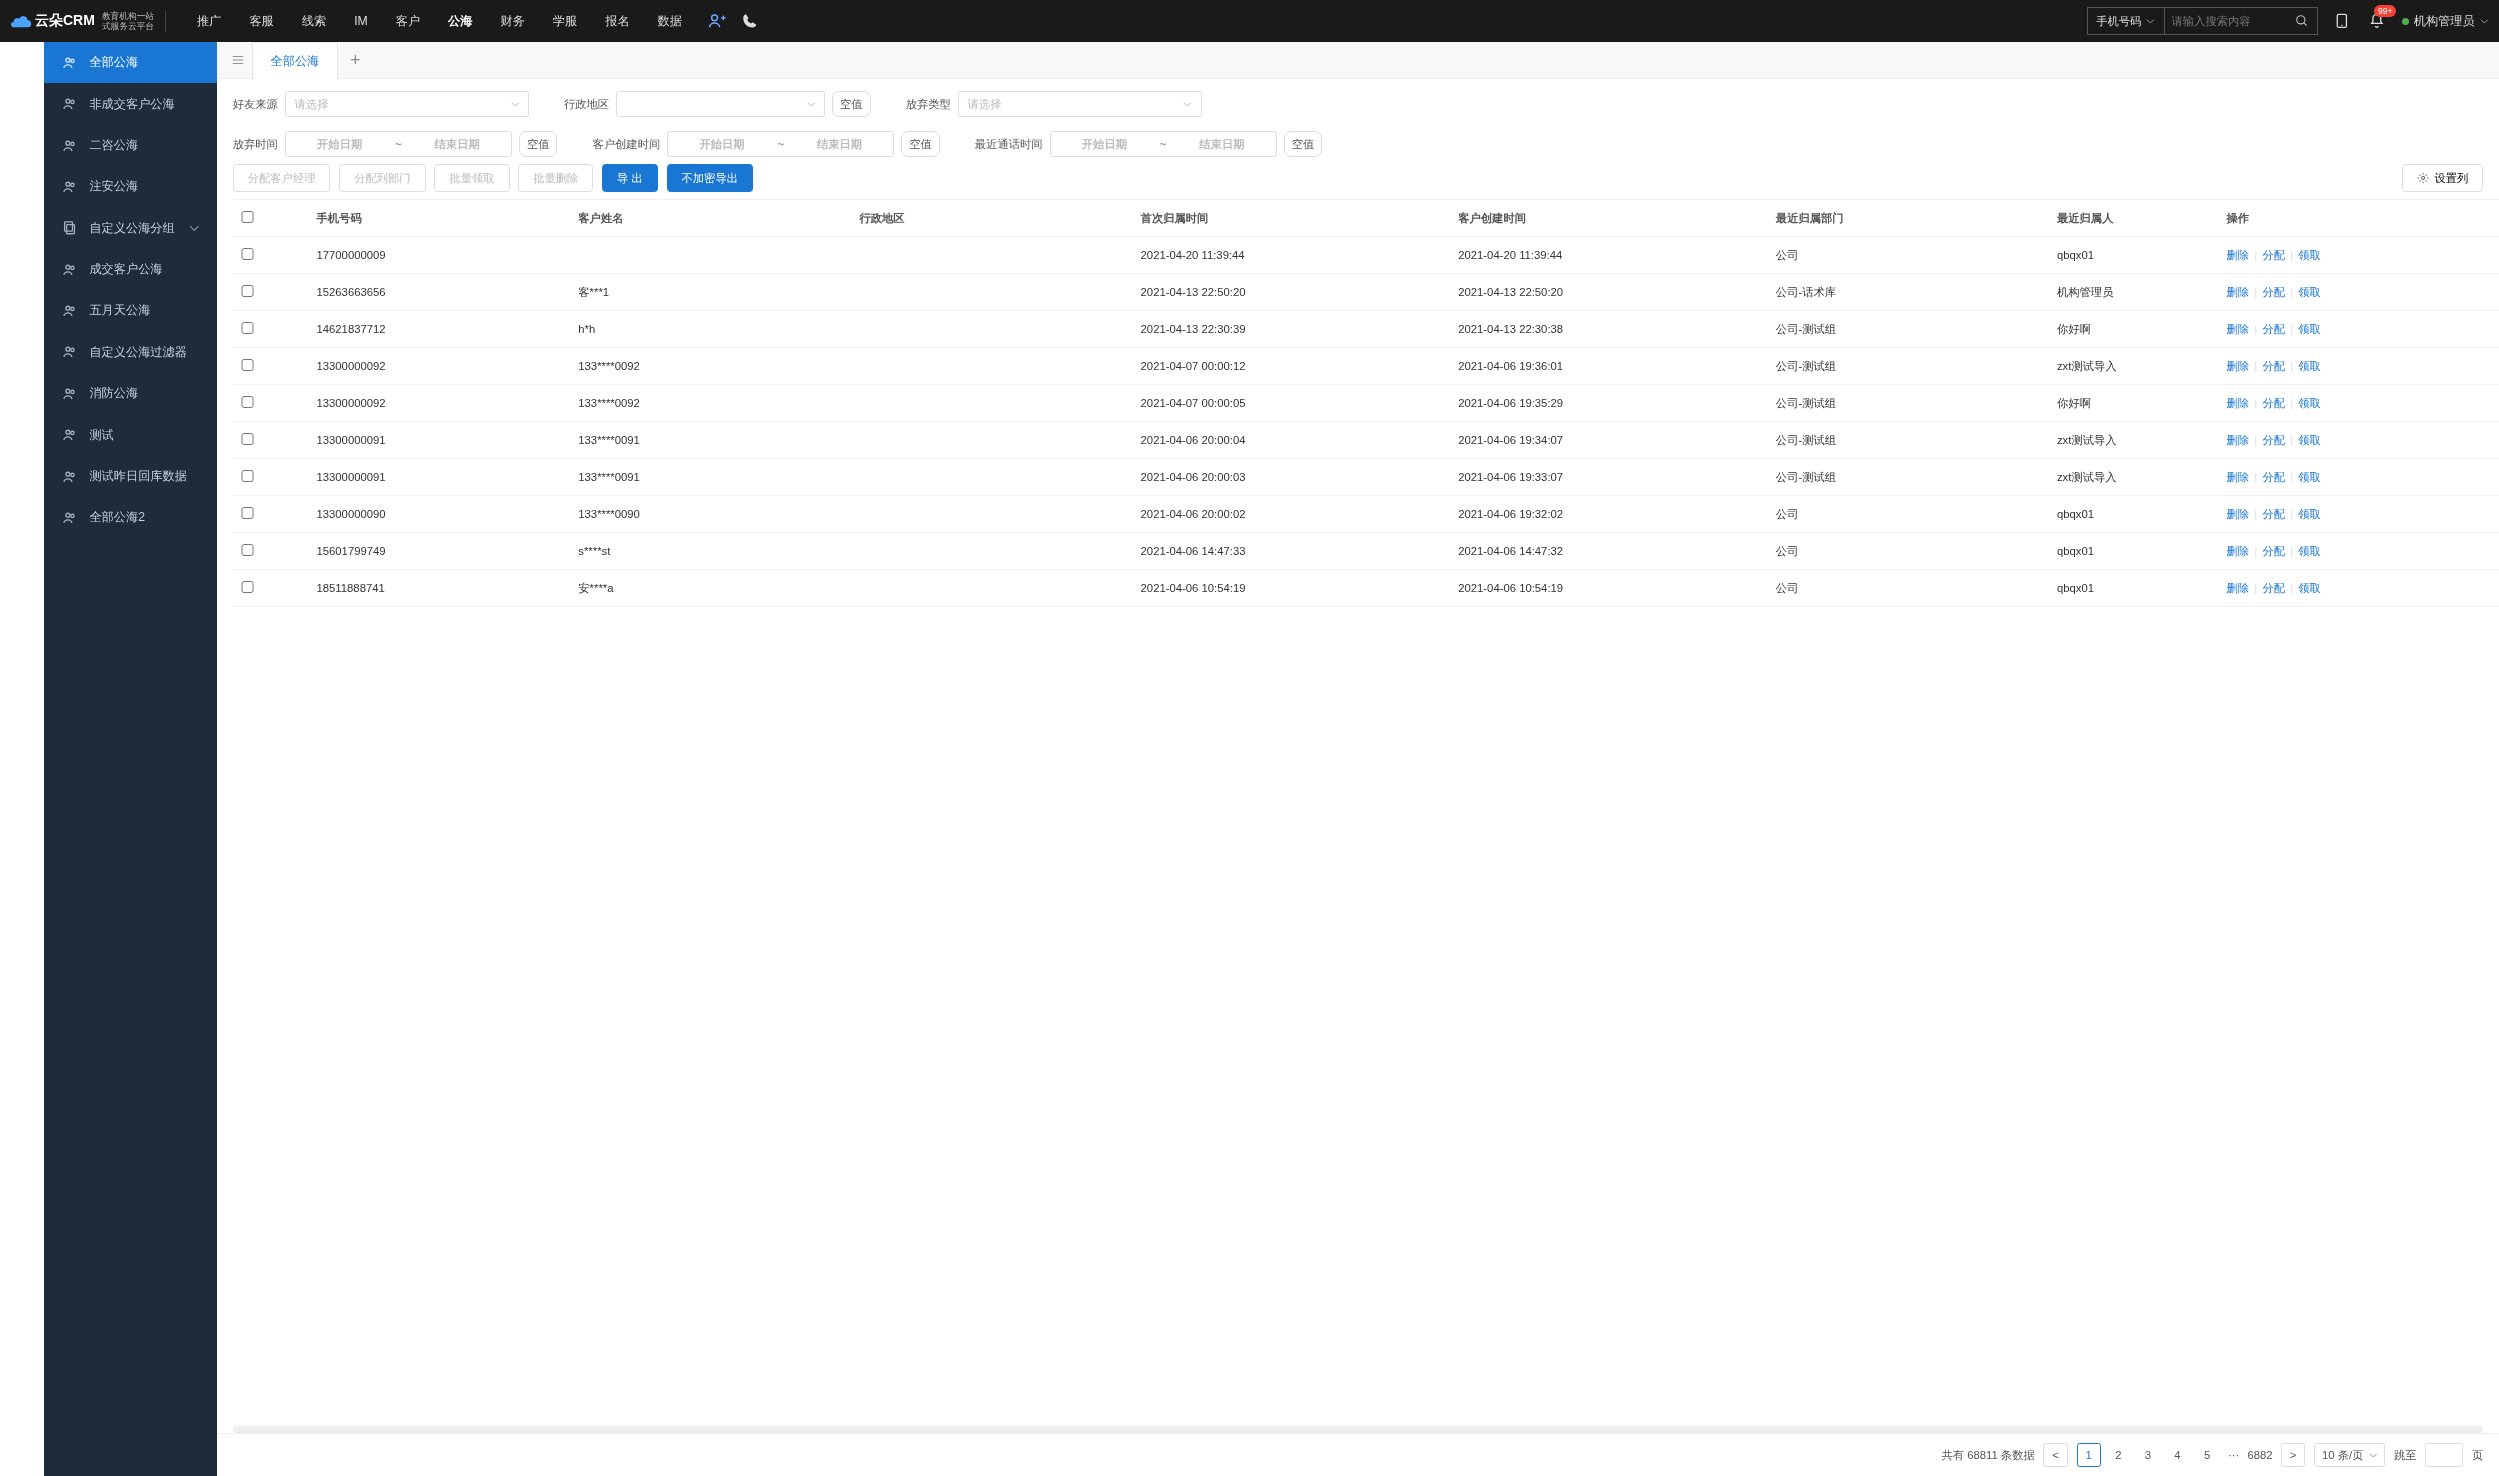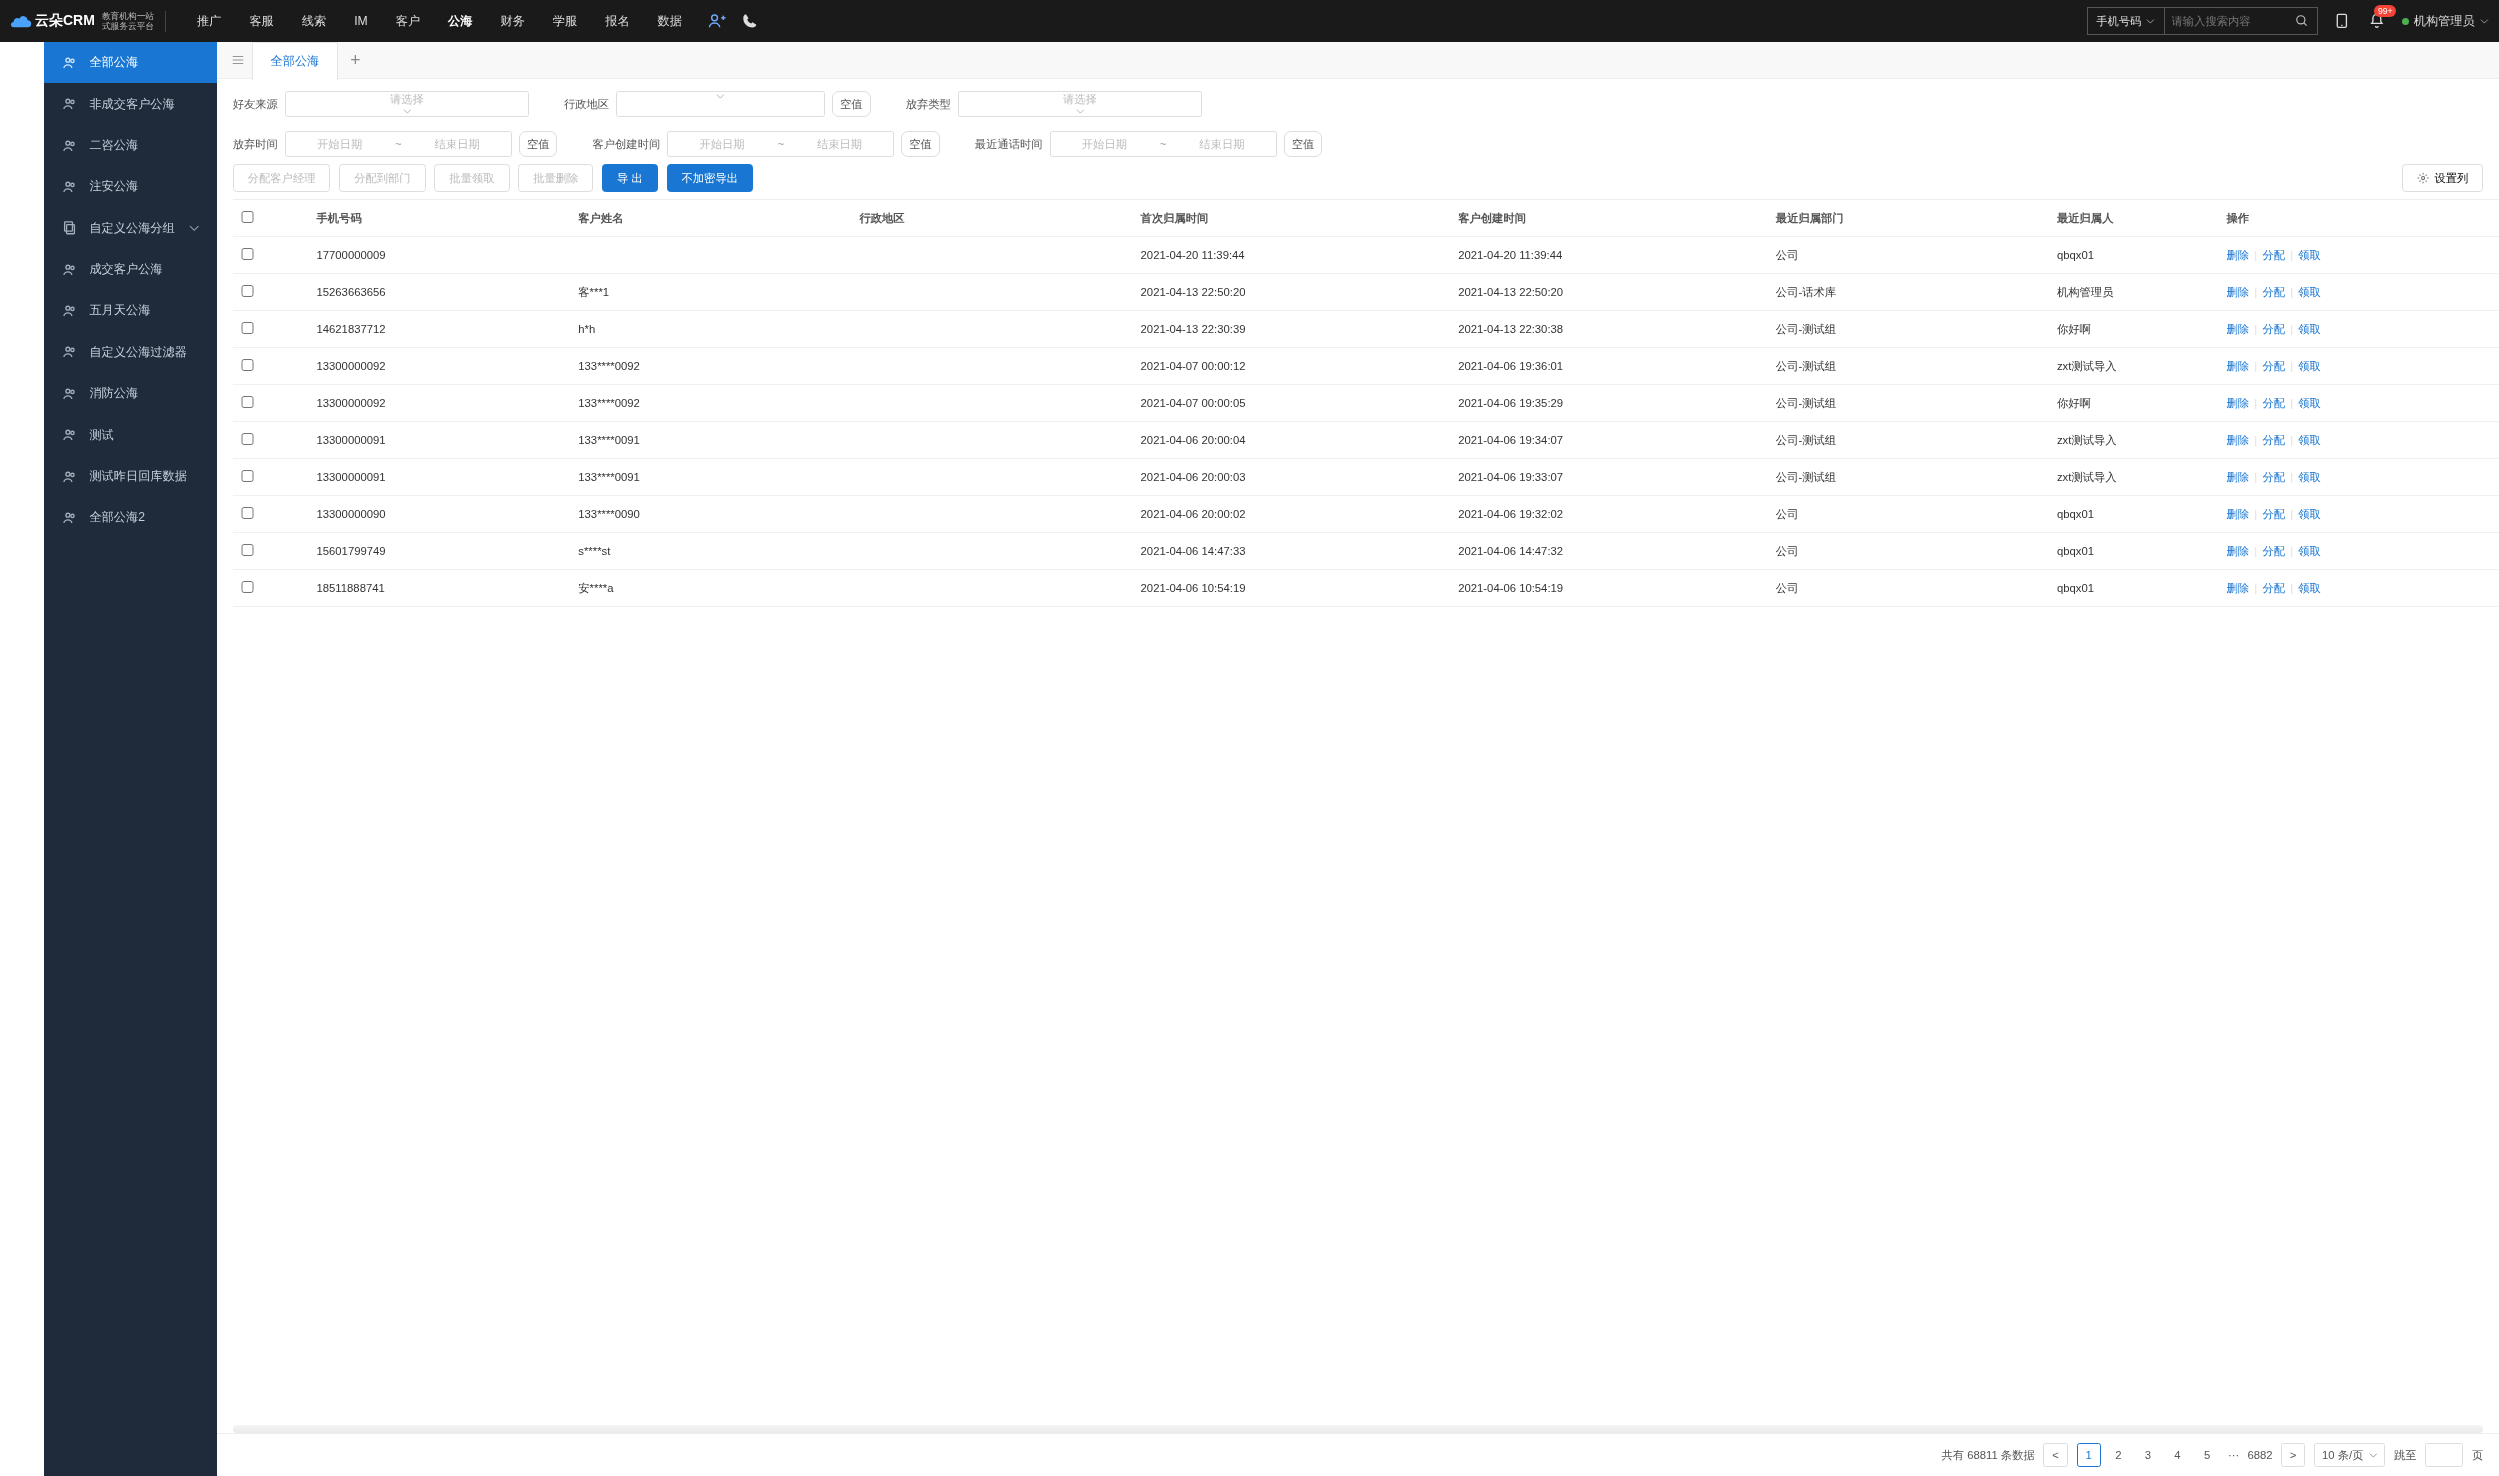"请选择" .fselect { flex-direction: column -> none; justify-content: none -> space-between }
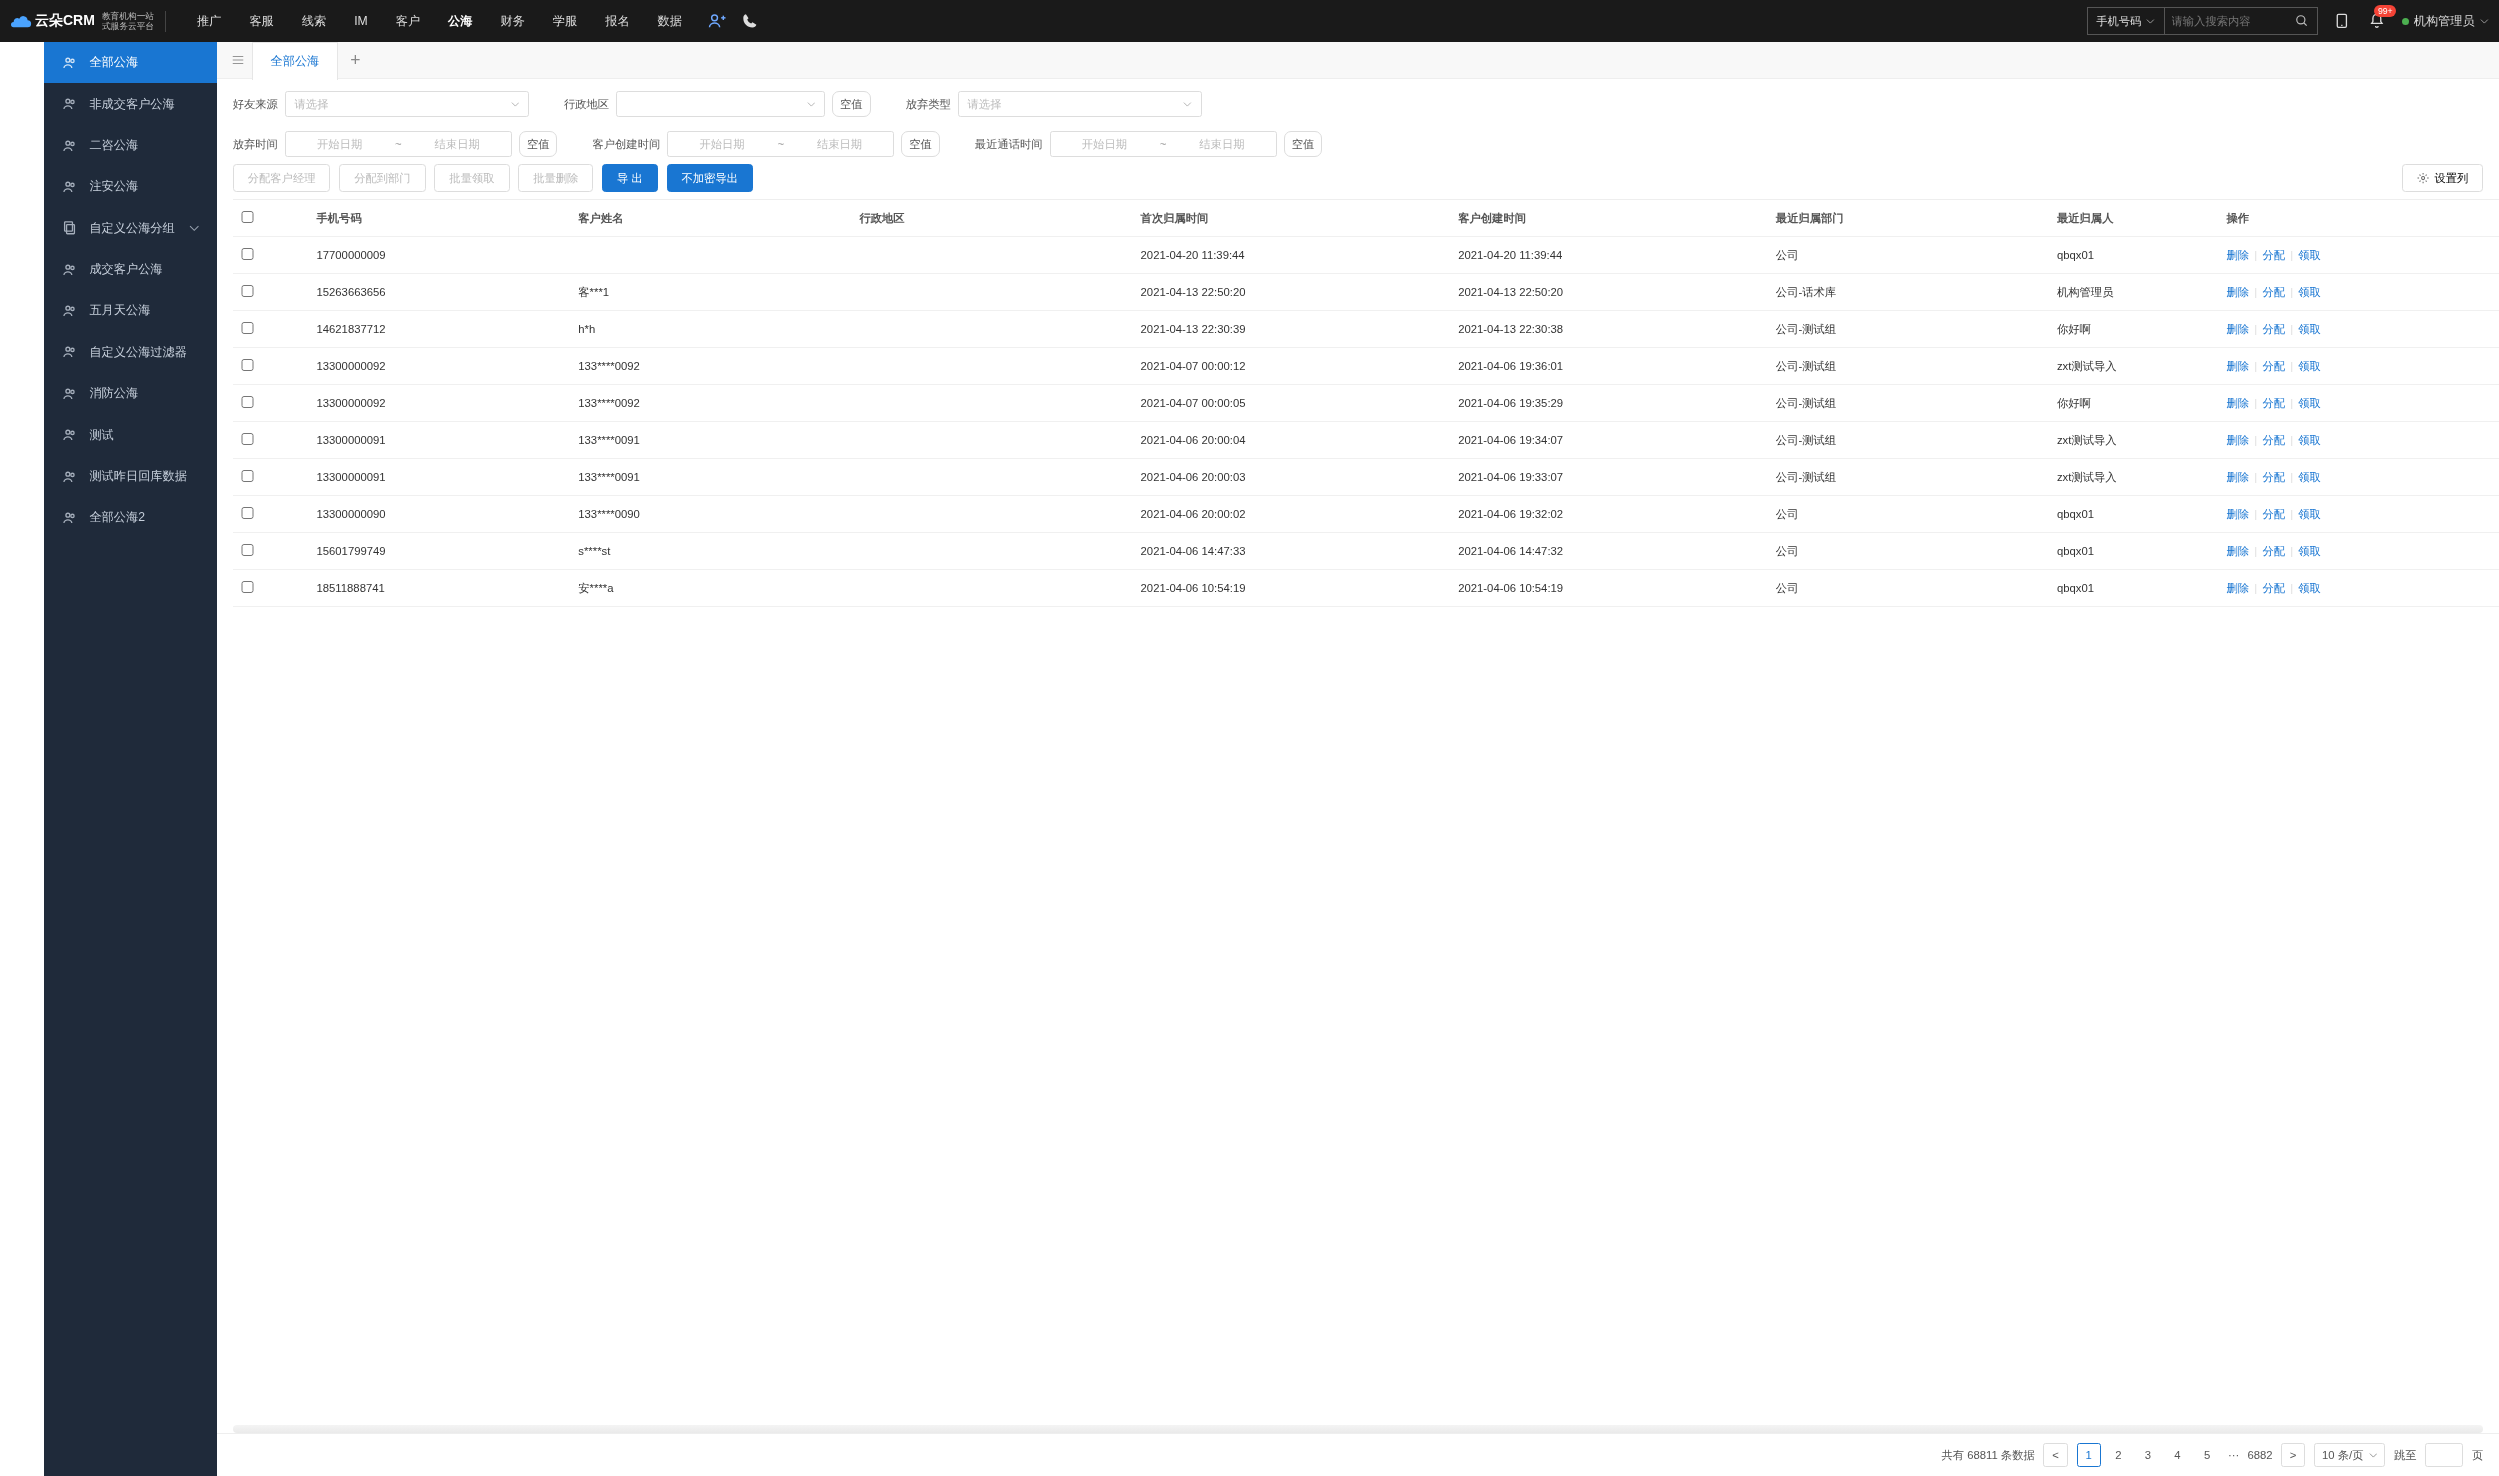"开始日期" .frange { font-weight: none -> bold }
